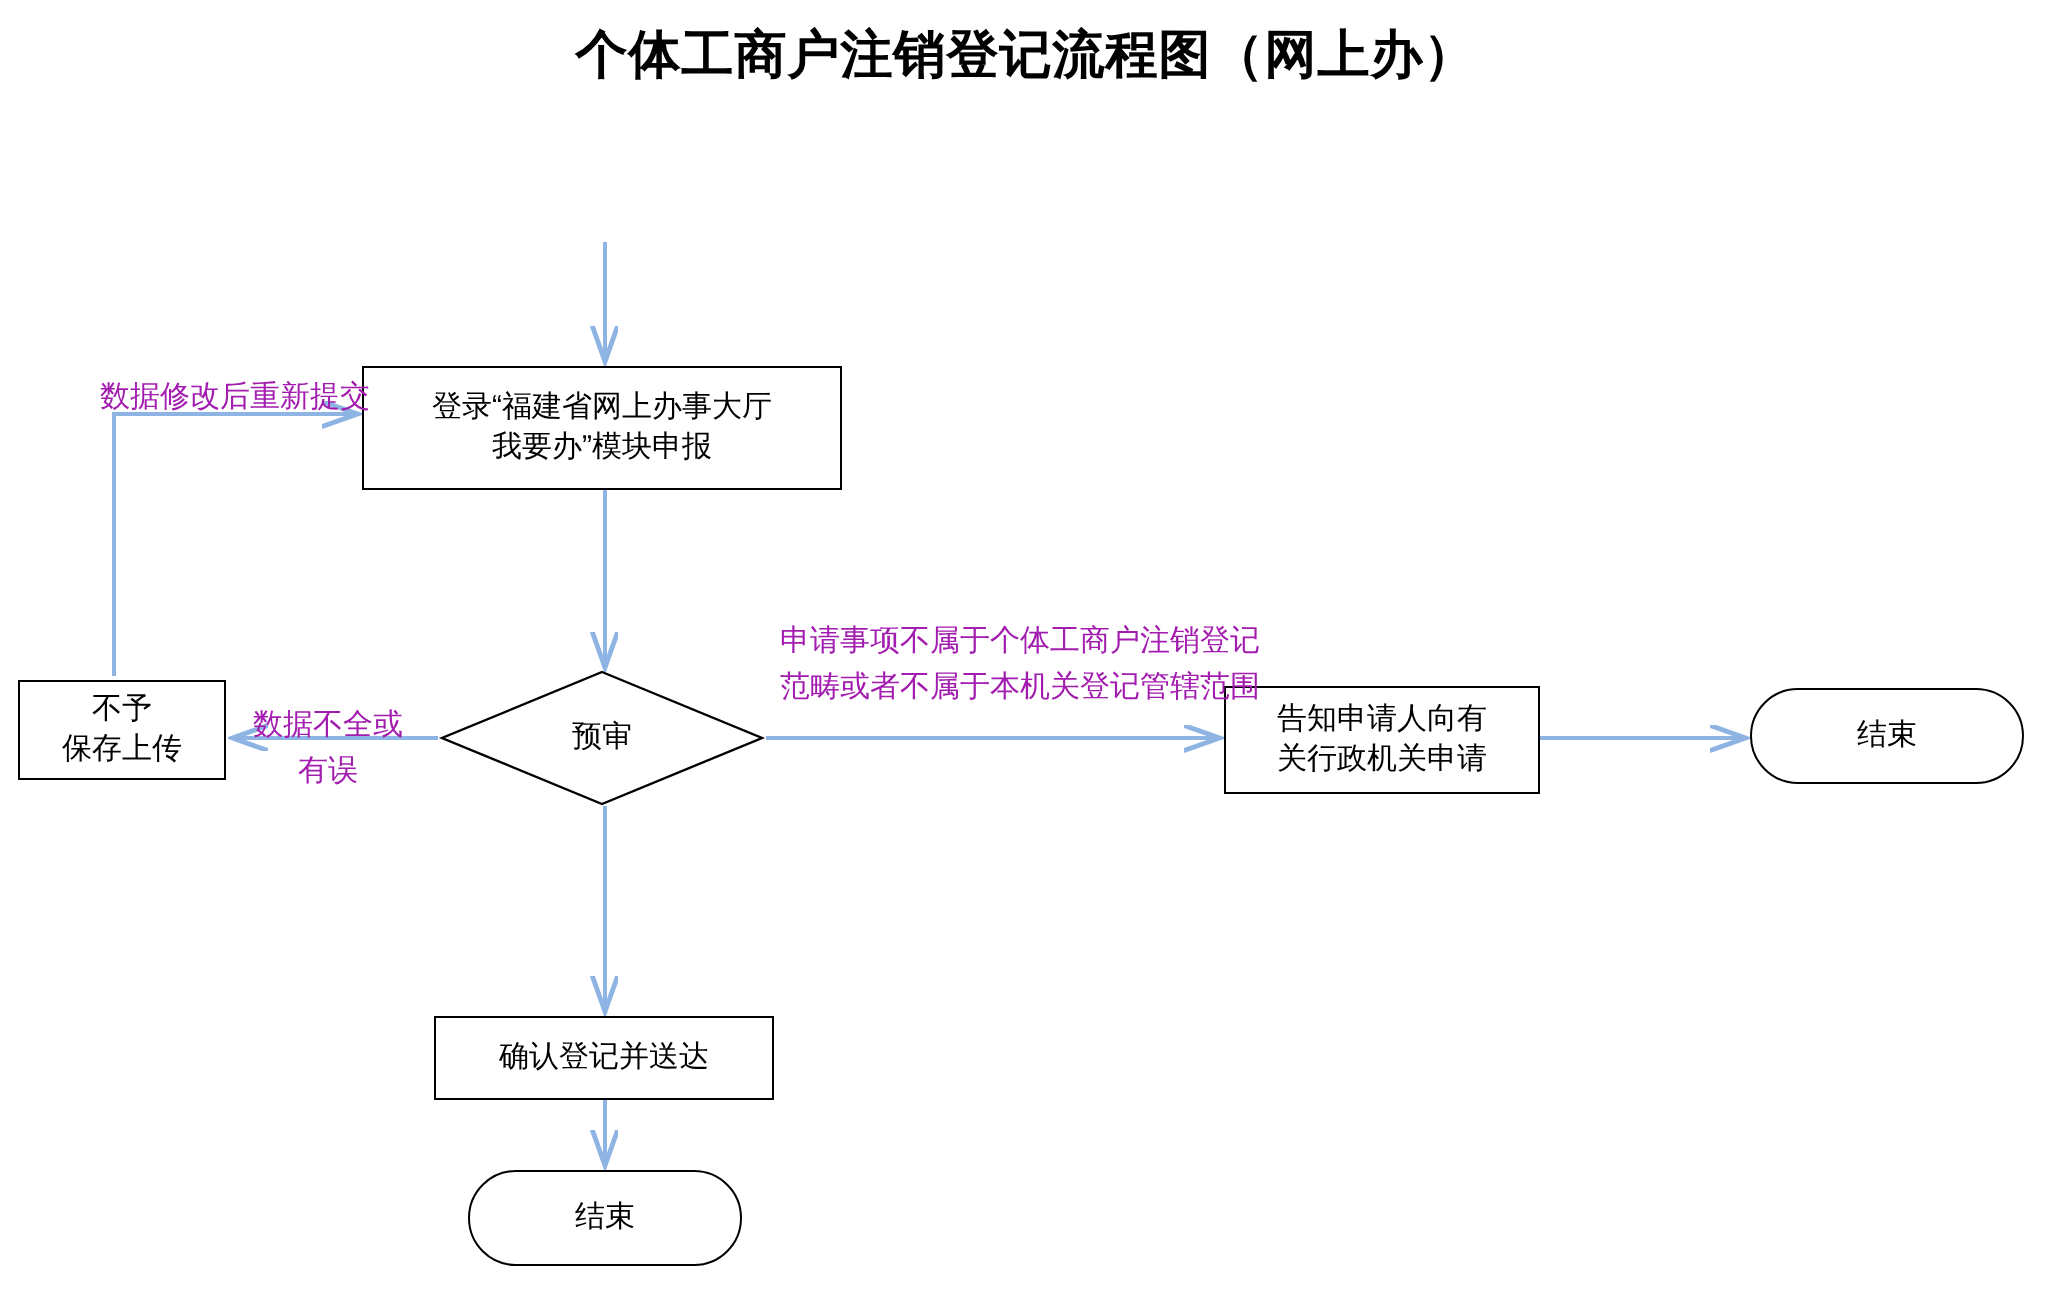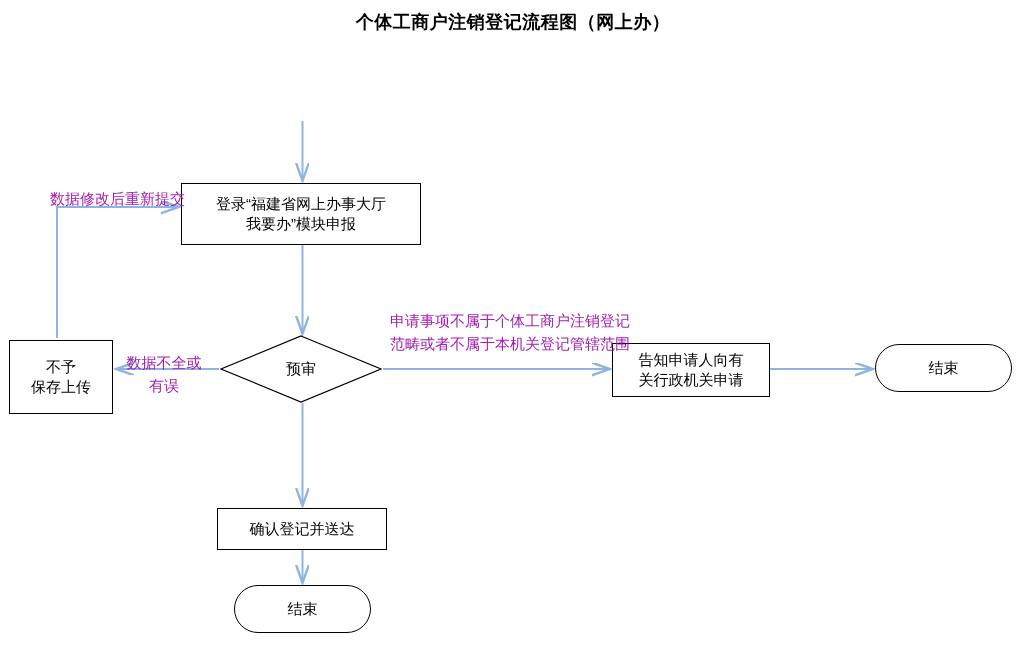"个体工商户注销登记流程图（网上办）" .chart-title { font-size: 18px -> 26px }
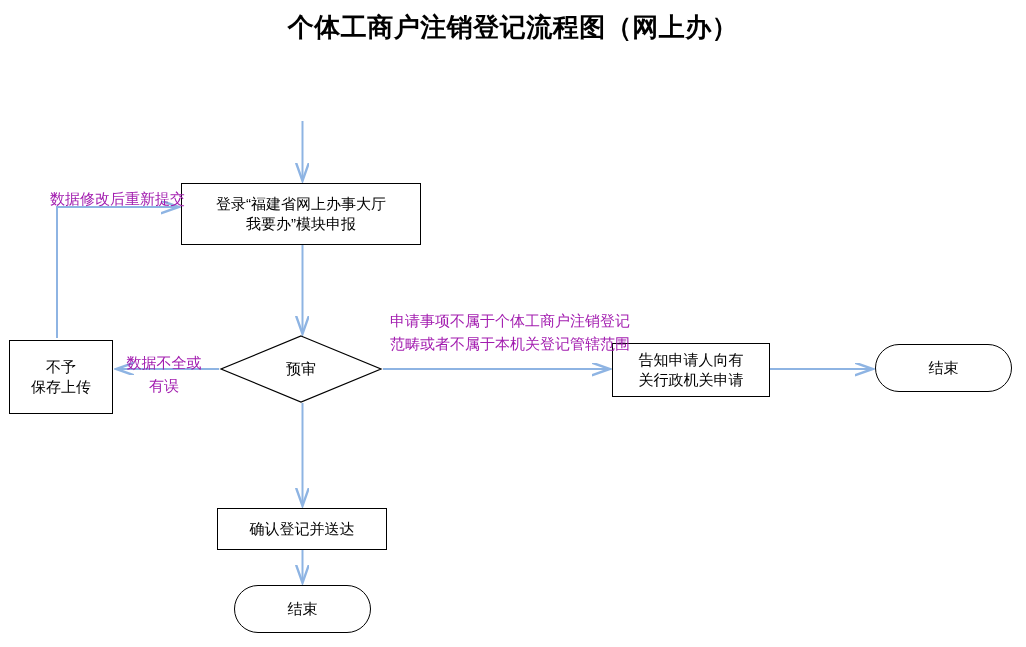"不予" div.node { height: 74px -> 50px }
